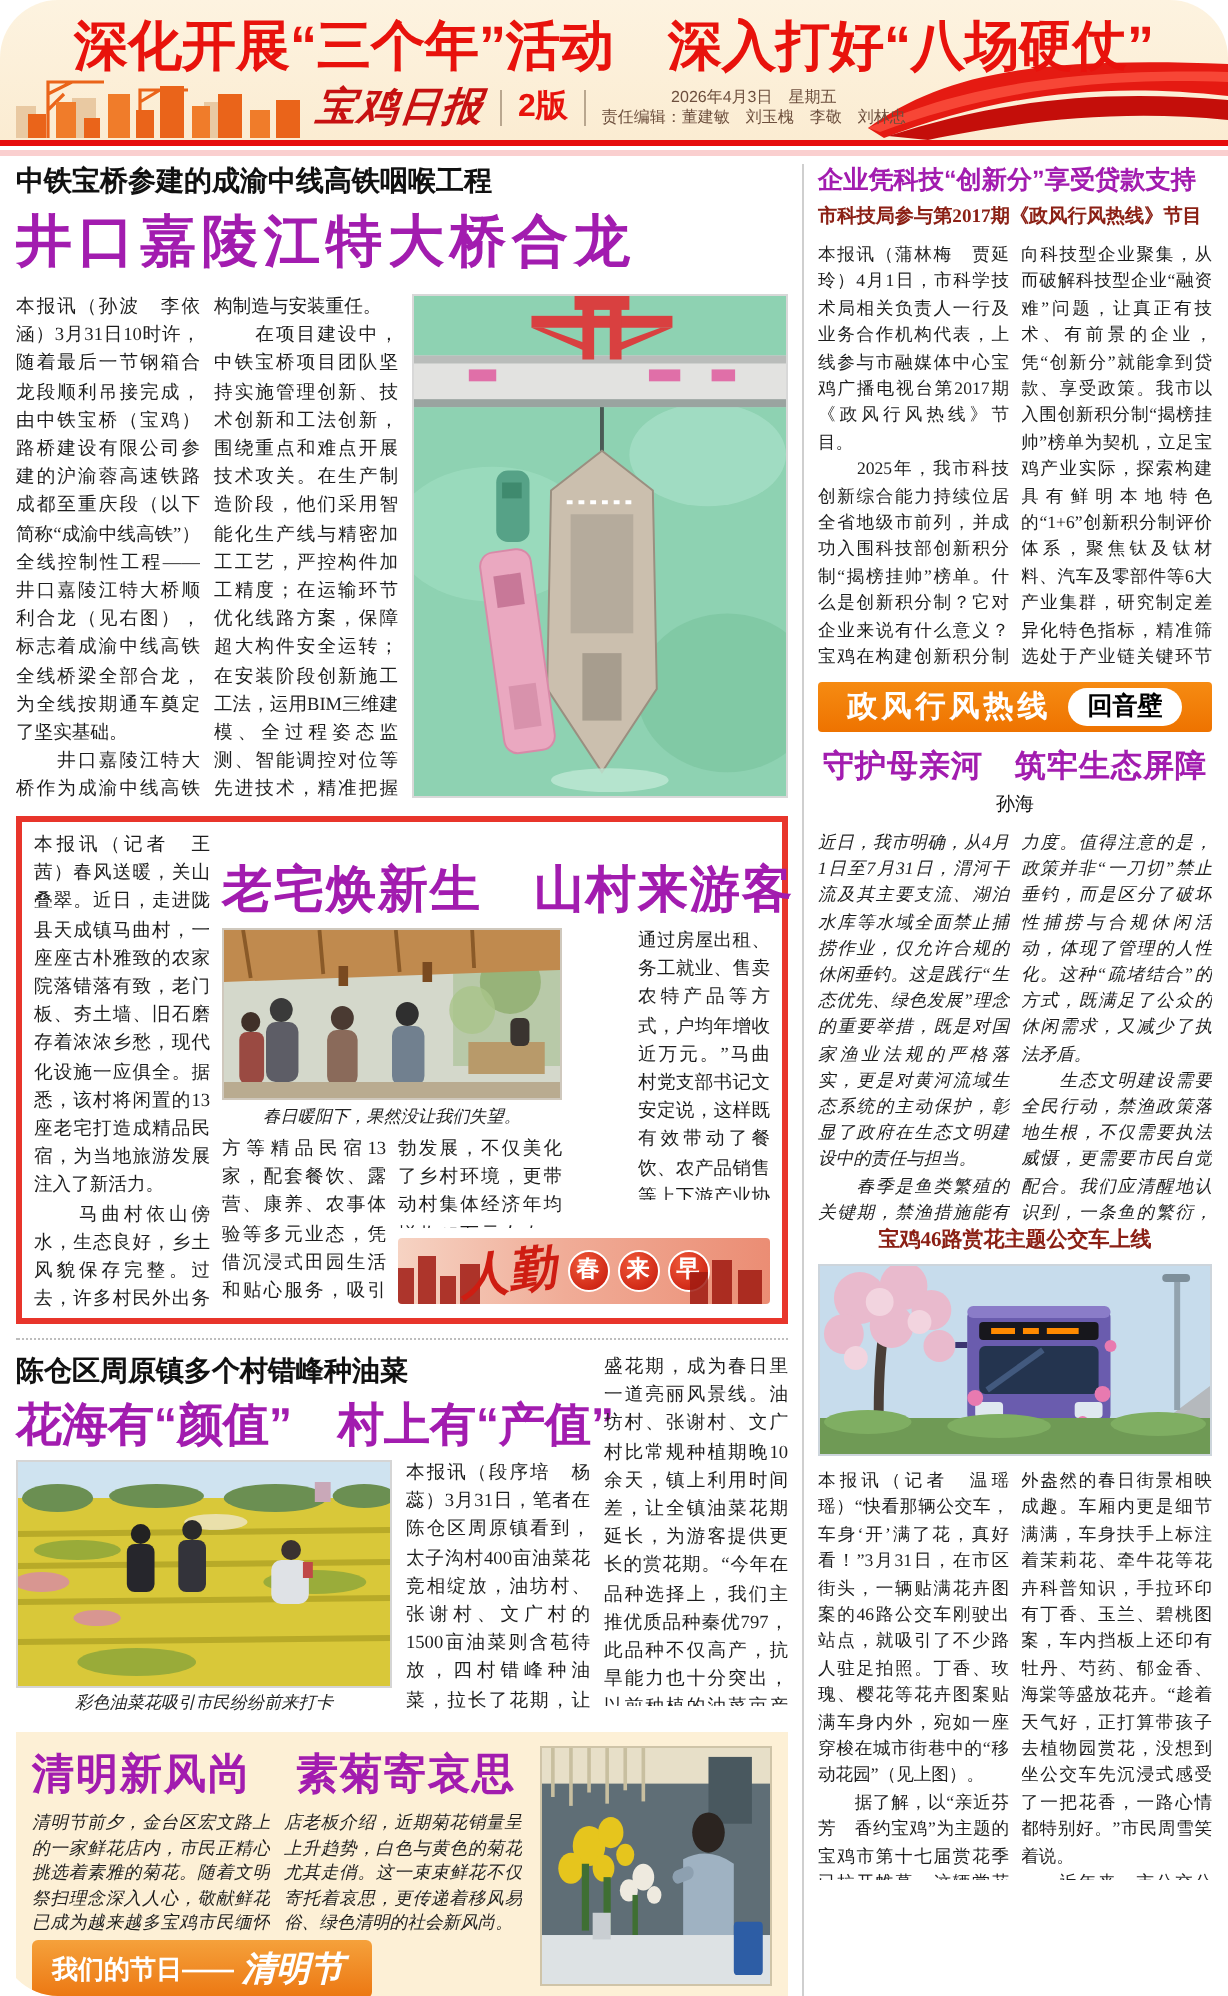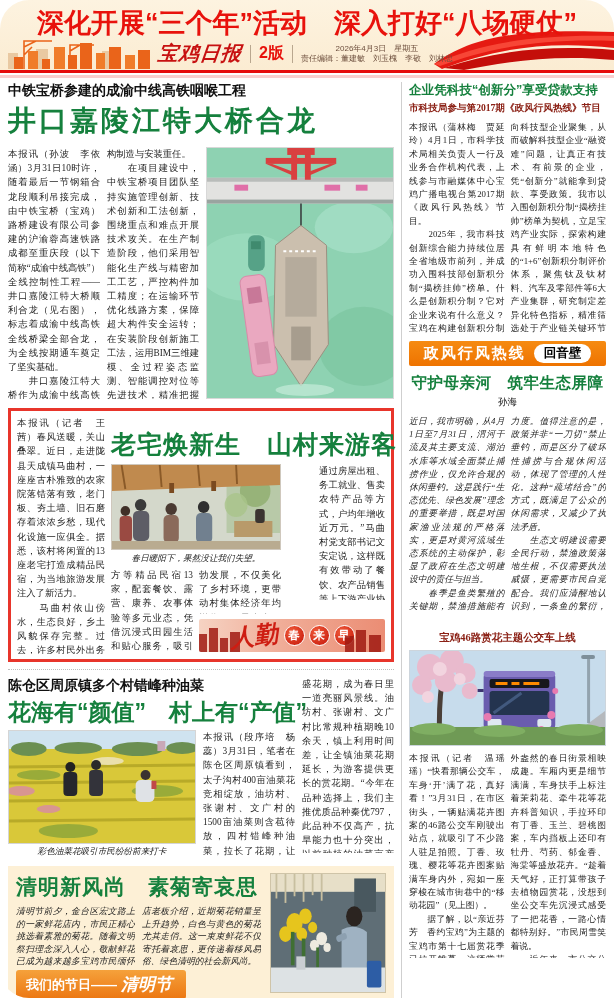"企业凭科技“创新分”享受贷款支持" .hl { color: #15803d -> #a21caf }
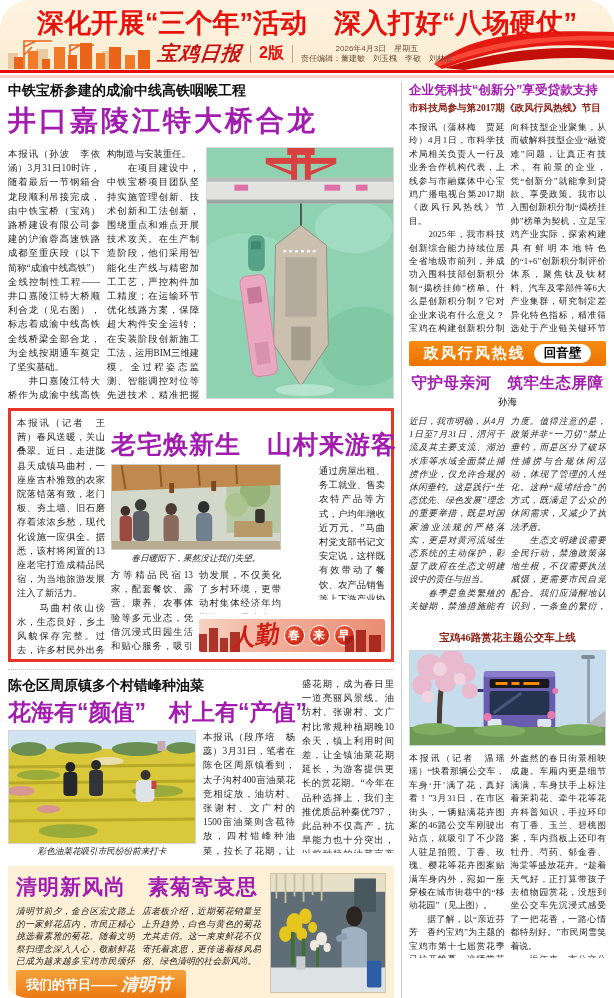"宝鸡46路赏花主题公交车上线" .bus-sub { margin-top: 20px -> 2px }
